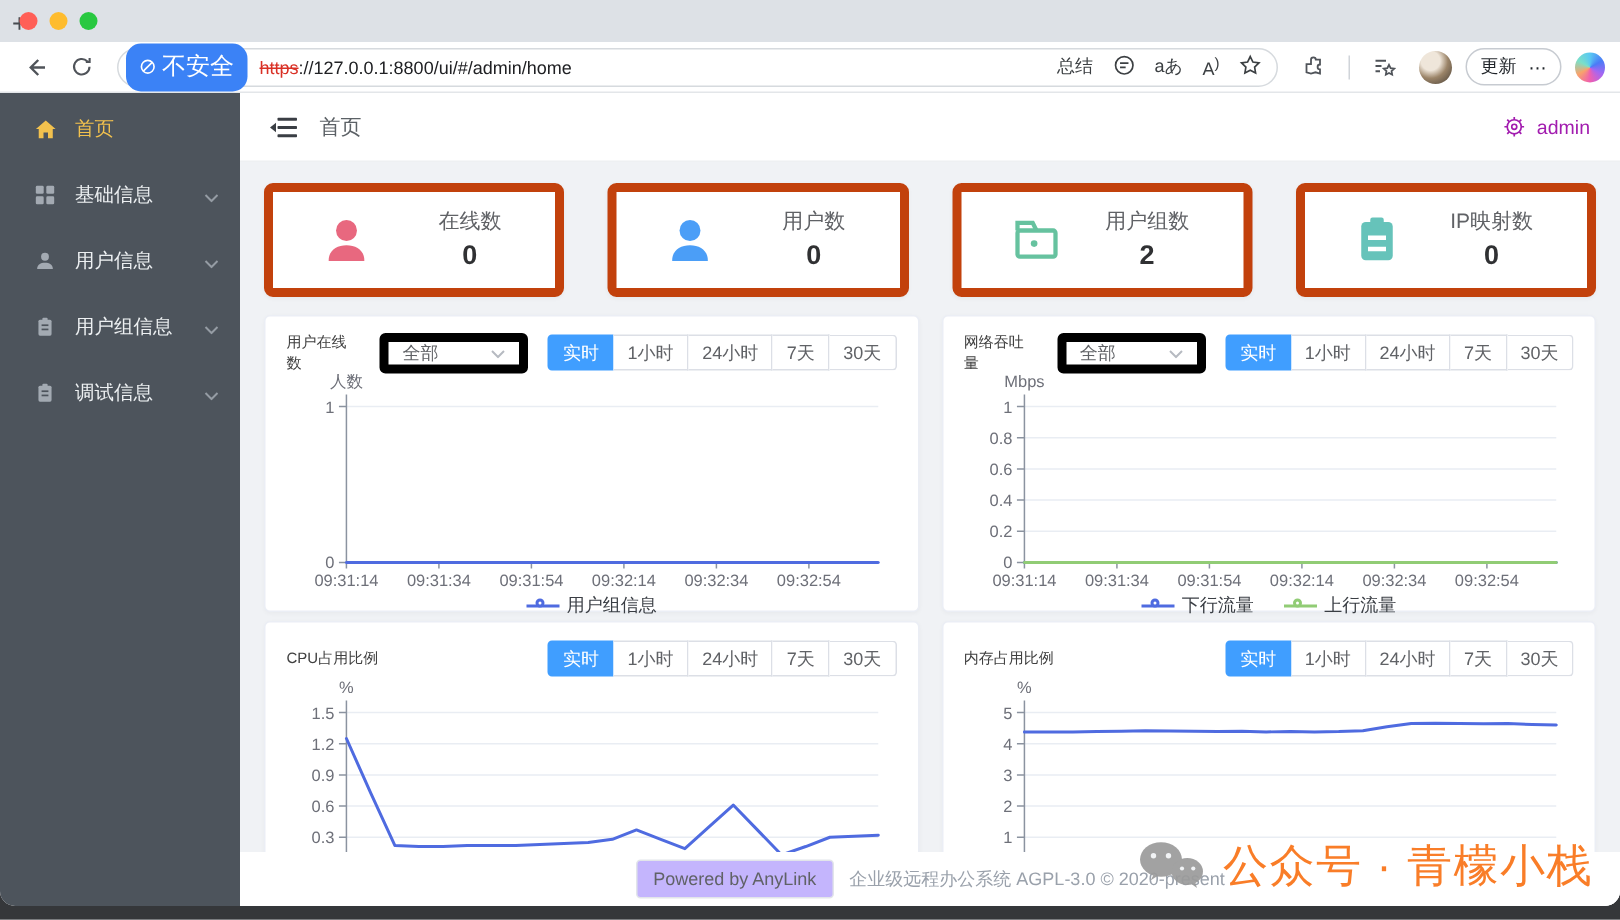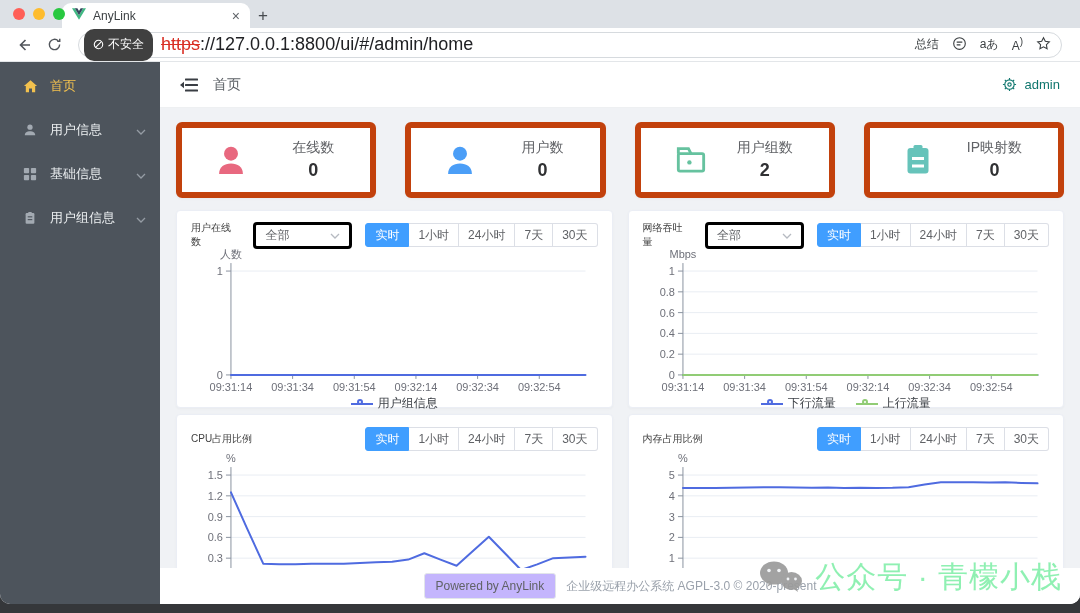"AnyLink" div.tab { html: <div> <span> <svg> <path></path> <path></path> </svg> </span> <span>AnyLink</span> <span>×</span> </div> -> none }
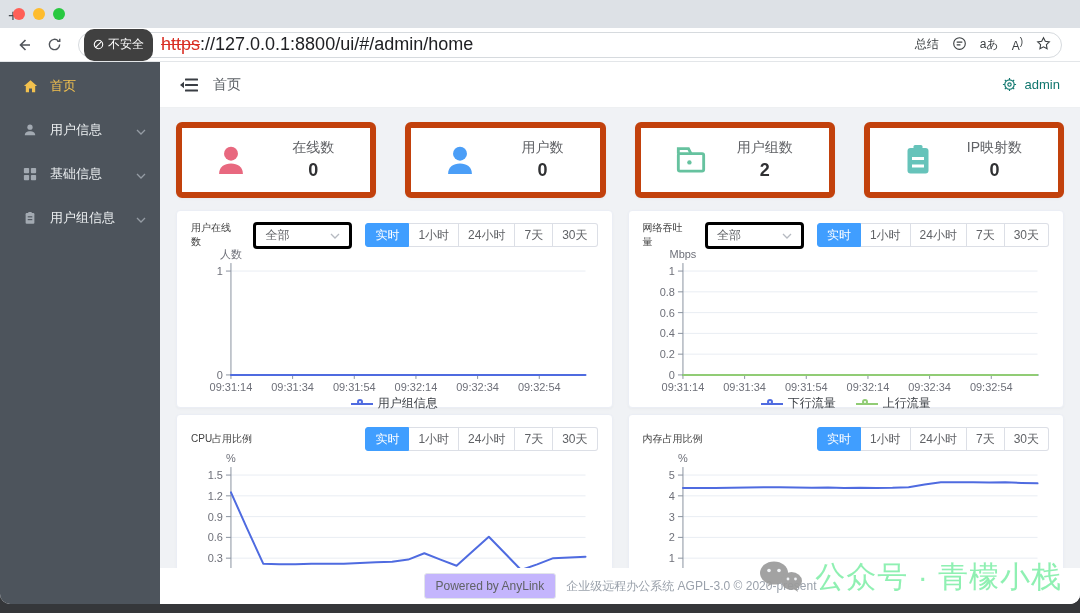"不安全" .badge { background: #404040 -> #3b82f6; font-size: 12px -> 16px }
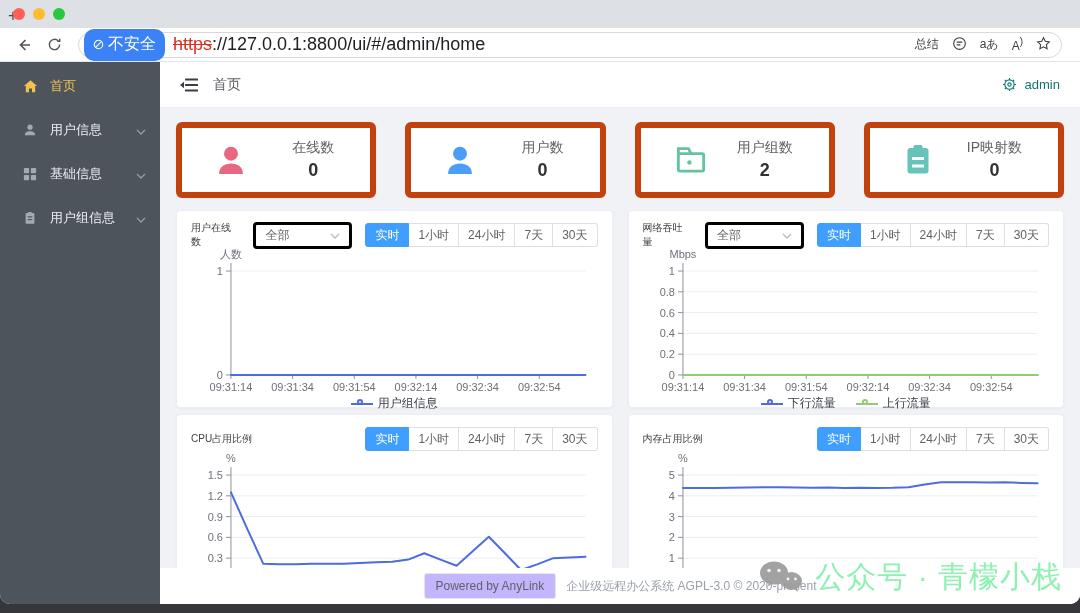"https://127.0.0.1:8800/ui/#/admin/home" .url { font-size: 18px -> 12px }
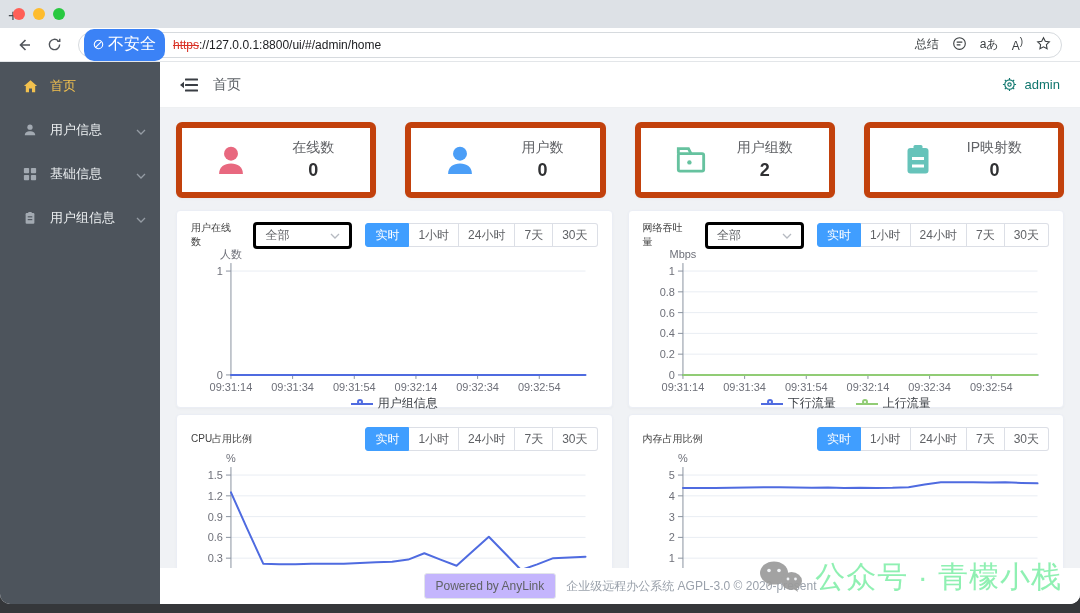"更新" span.right-icons { html: none -> <span> <span> <svg> <path></path> </svg> </span> <span></span> <span> <svg> <path></path> <path></path> </svg> </span> <span></span> <span> <span>更新</span> <span>⋯</span> </span> <span></span> </span> }
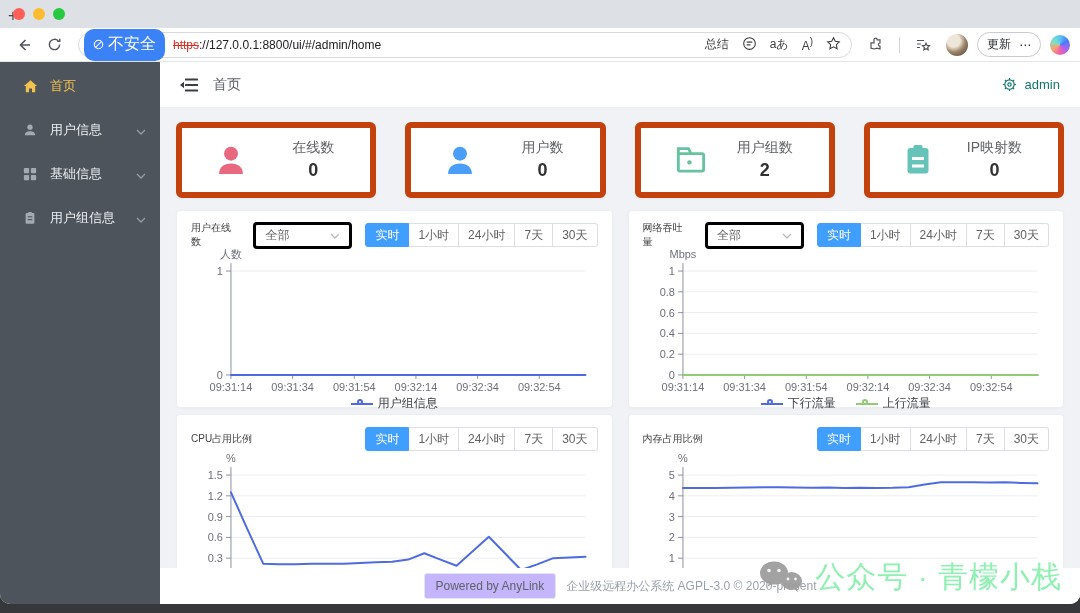"admin" .topbar-right { color: #0f766e -> #a21caf }
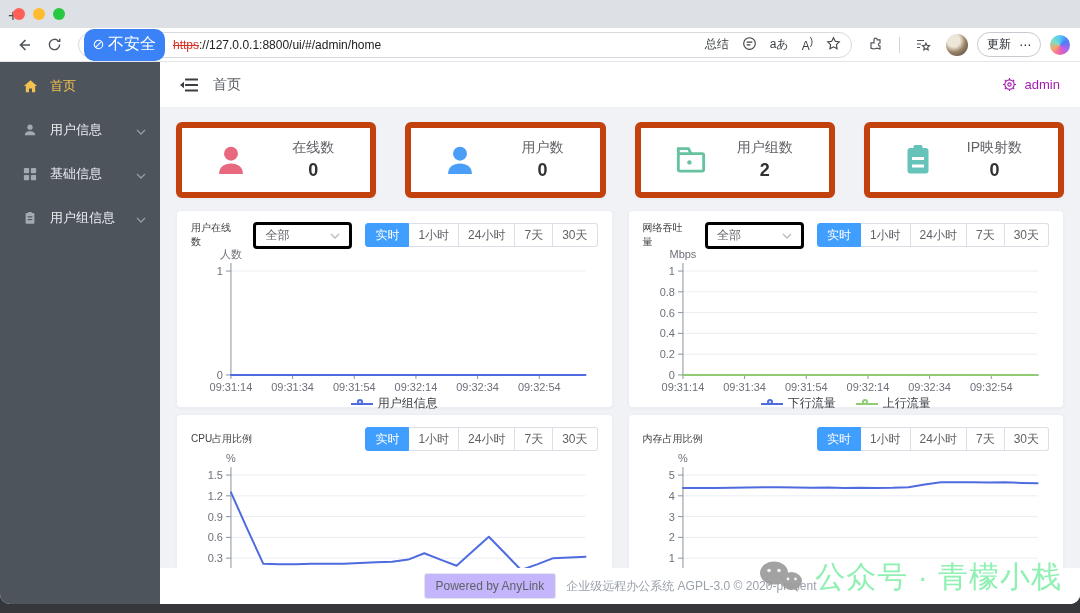"用户信息" div.side-item { order: before "基础信息" -> after "基础信息" }
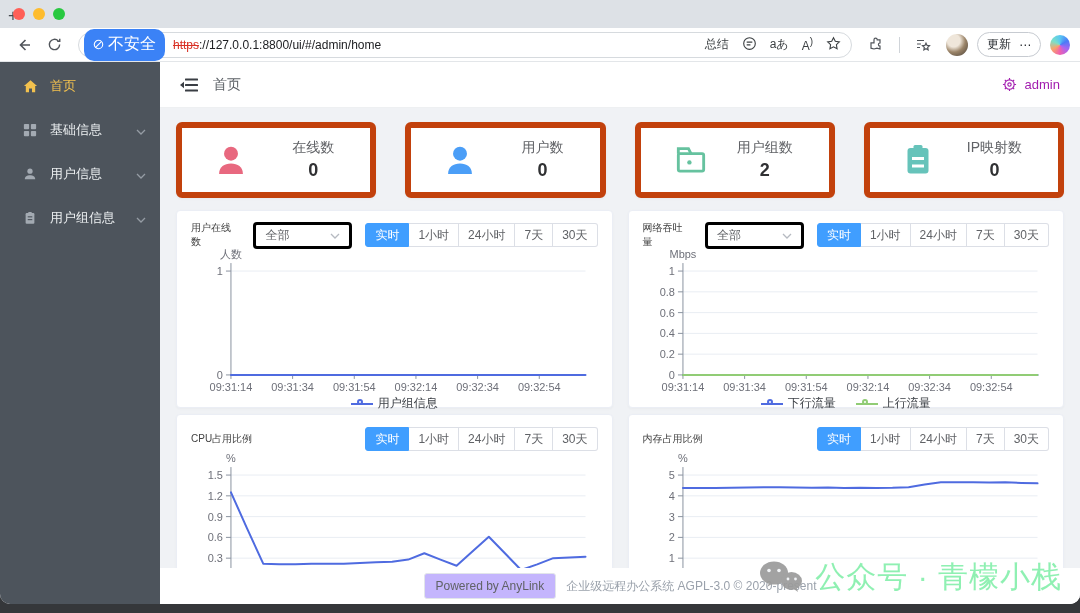"全部" .selectbox { border: 3px solid #000000 -> 6px solid #000000 }
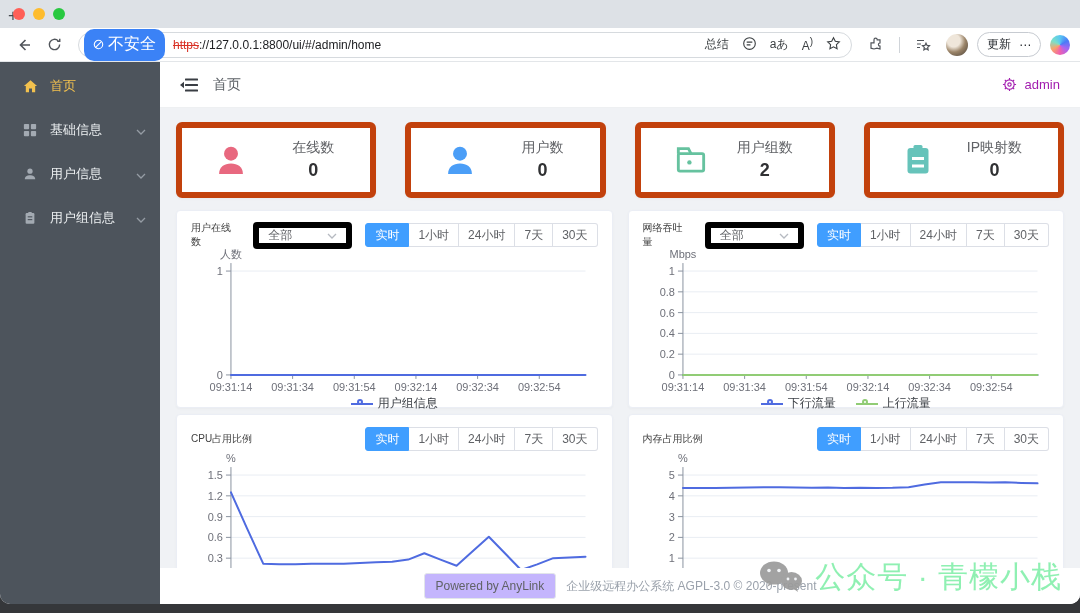"调试信息" div.side-item { html: none -> <div> <span> <svg> <rect></rect> <rect></rect> <rect></rect> <rect></rect> </svg> </span> <span>调试信息</span> <span><svg> <path></path> </svg></span> </div> }
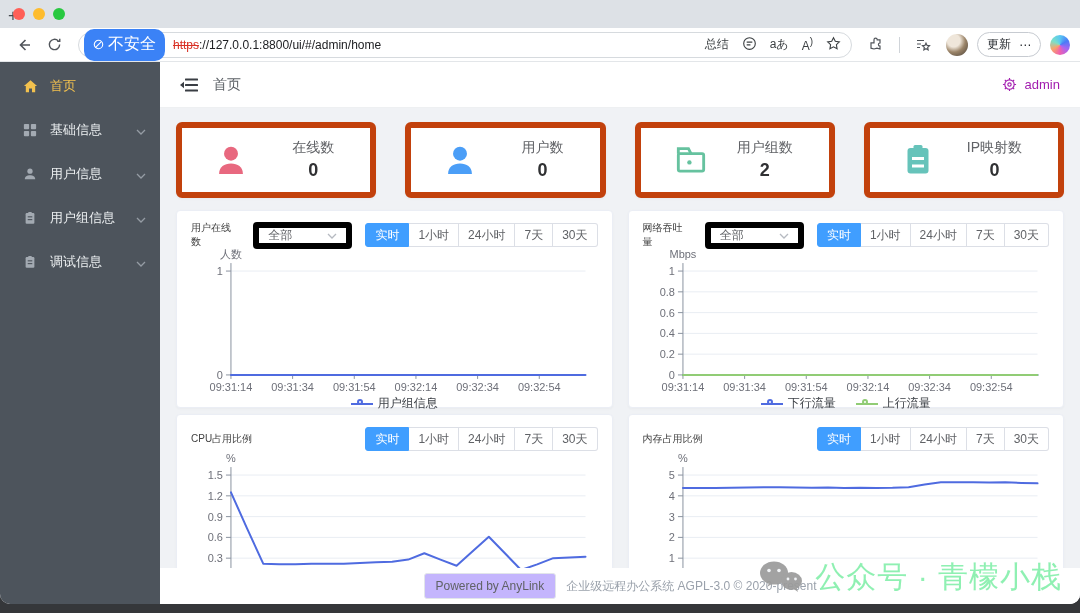"公众号 · 青檬小栈" .watermark { color: #86efac -> #f97316 }
